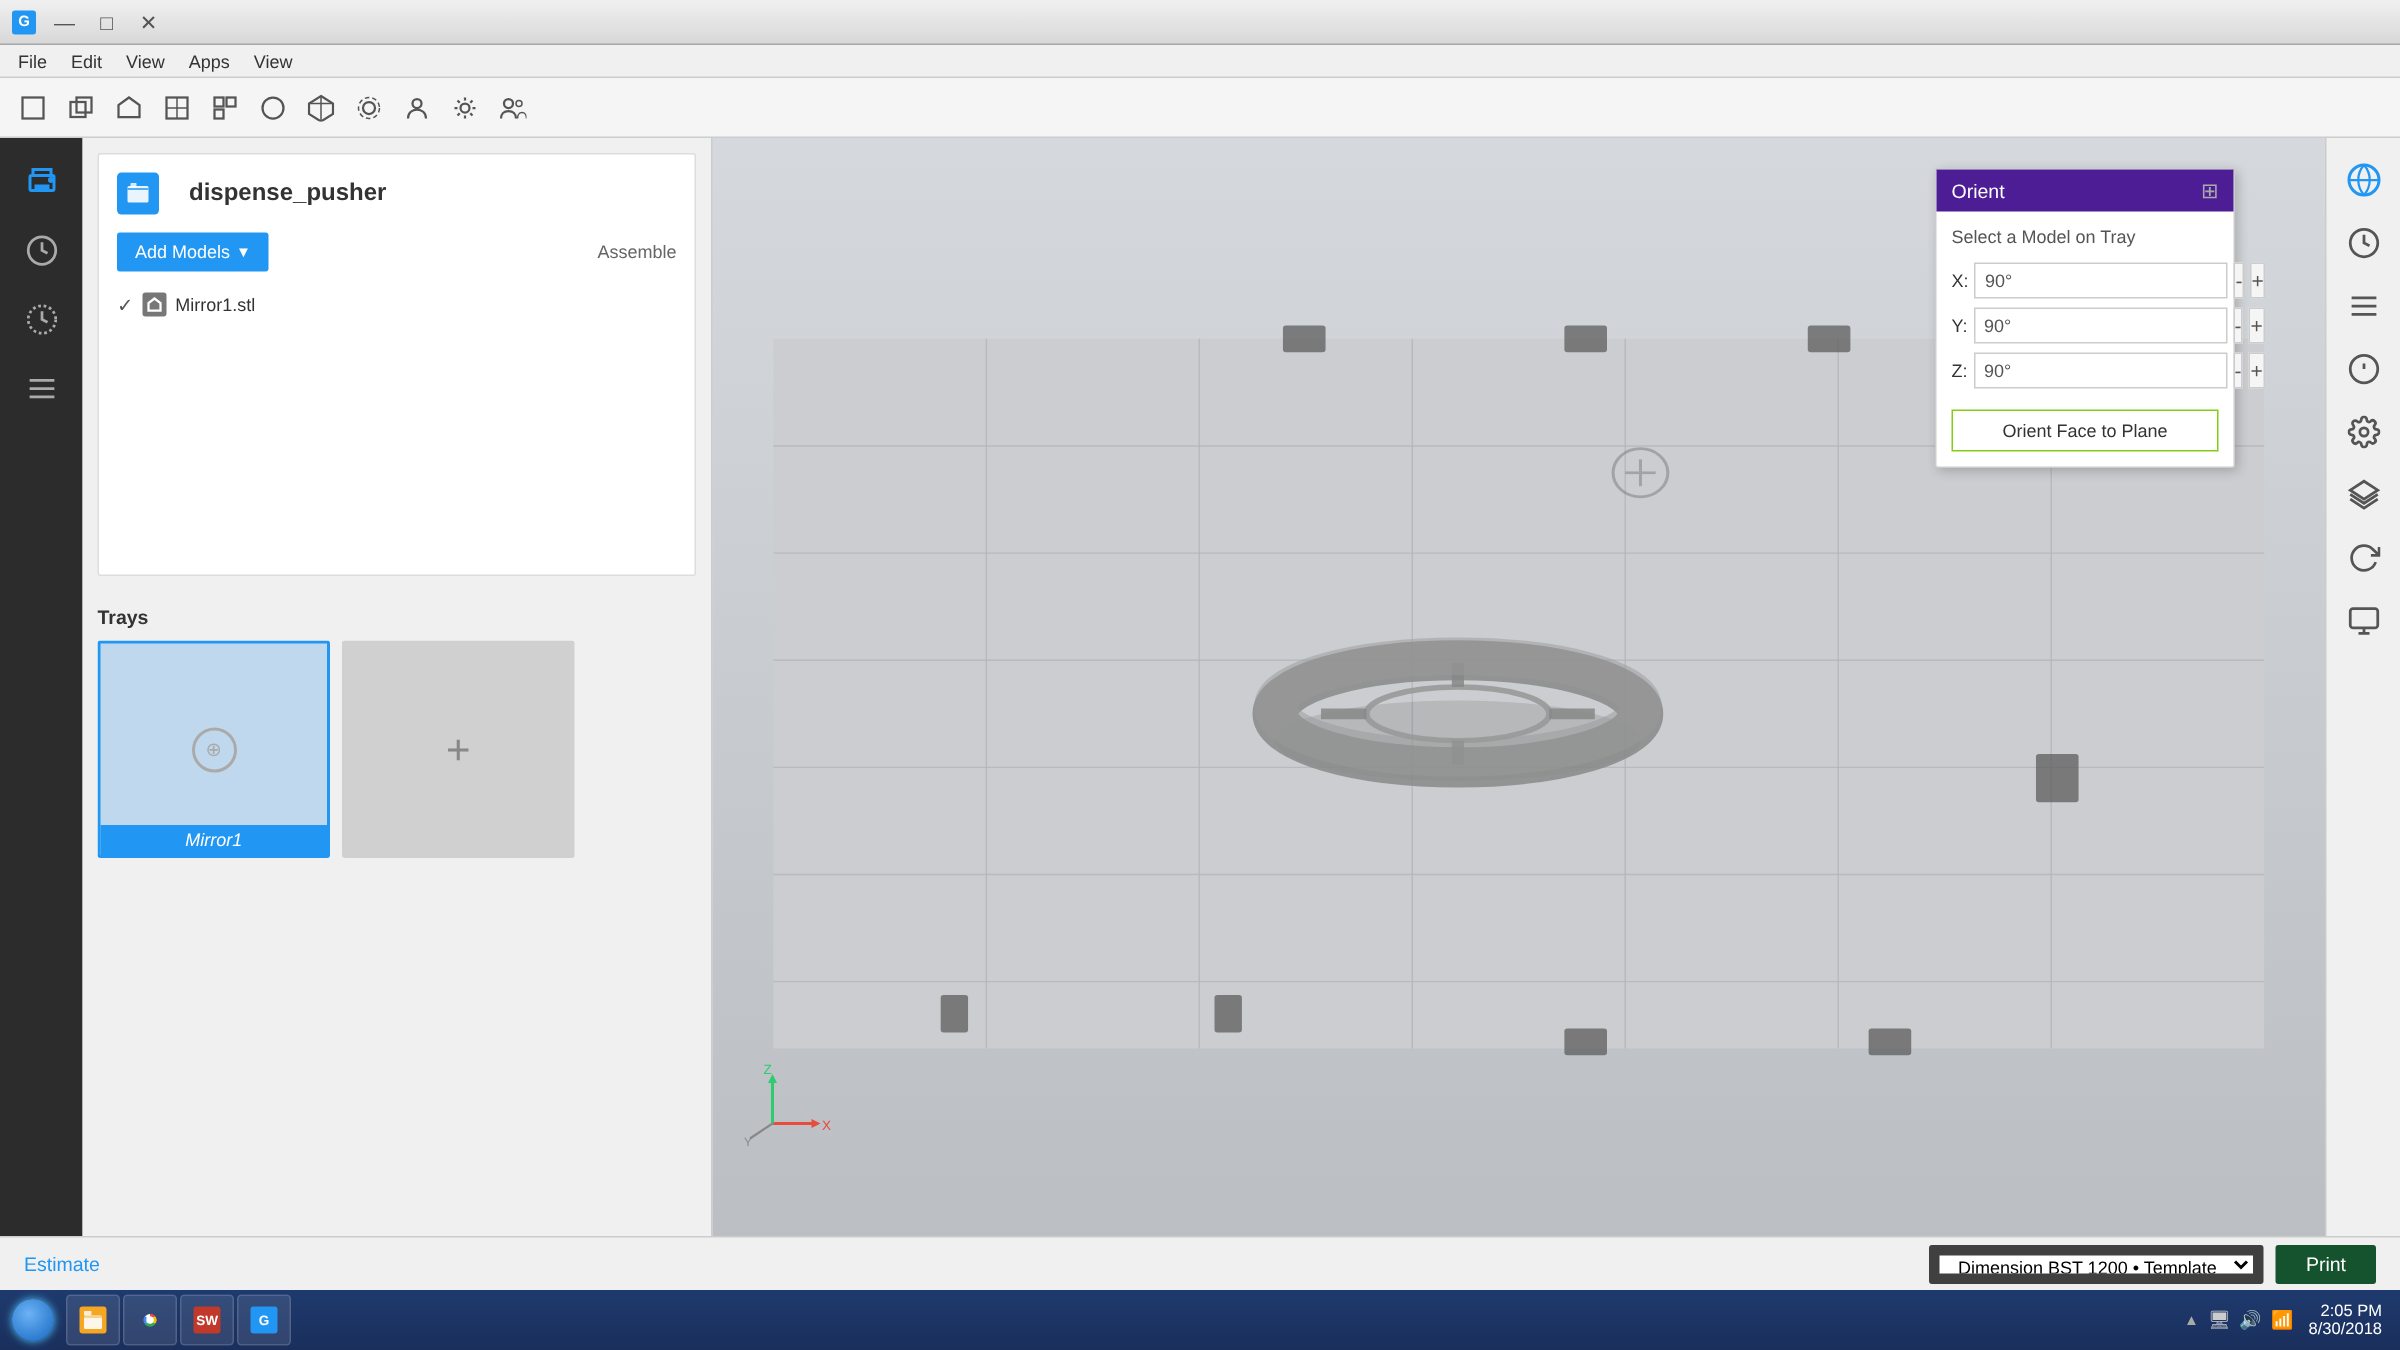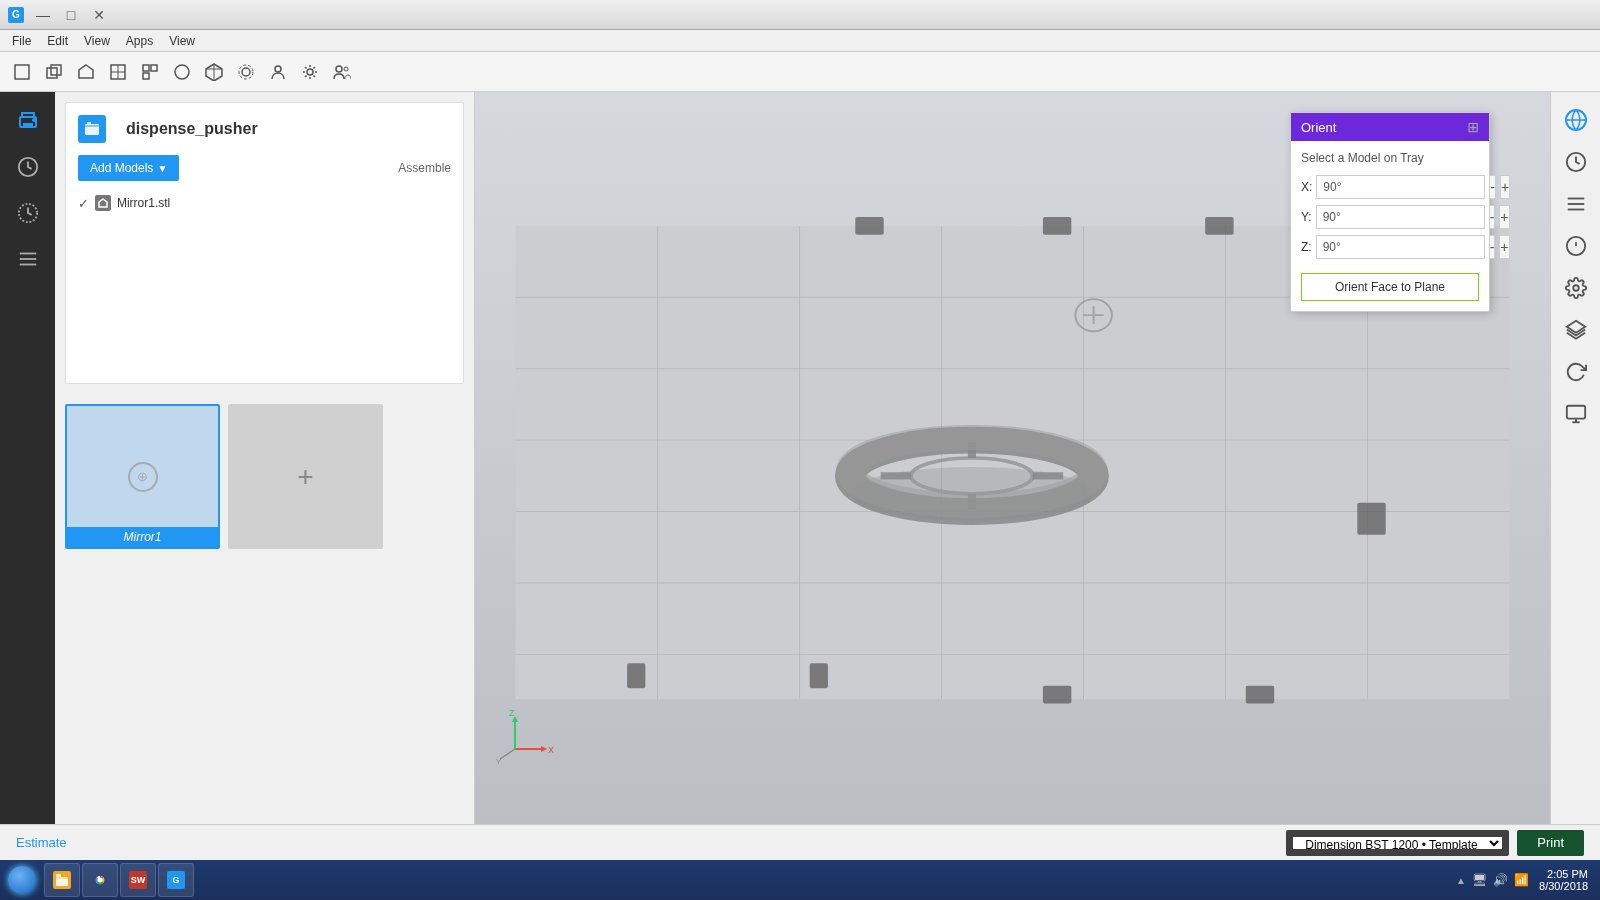"Orient" .orient-header { background: #6d28d9 -> #4c1d95 }
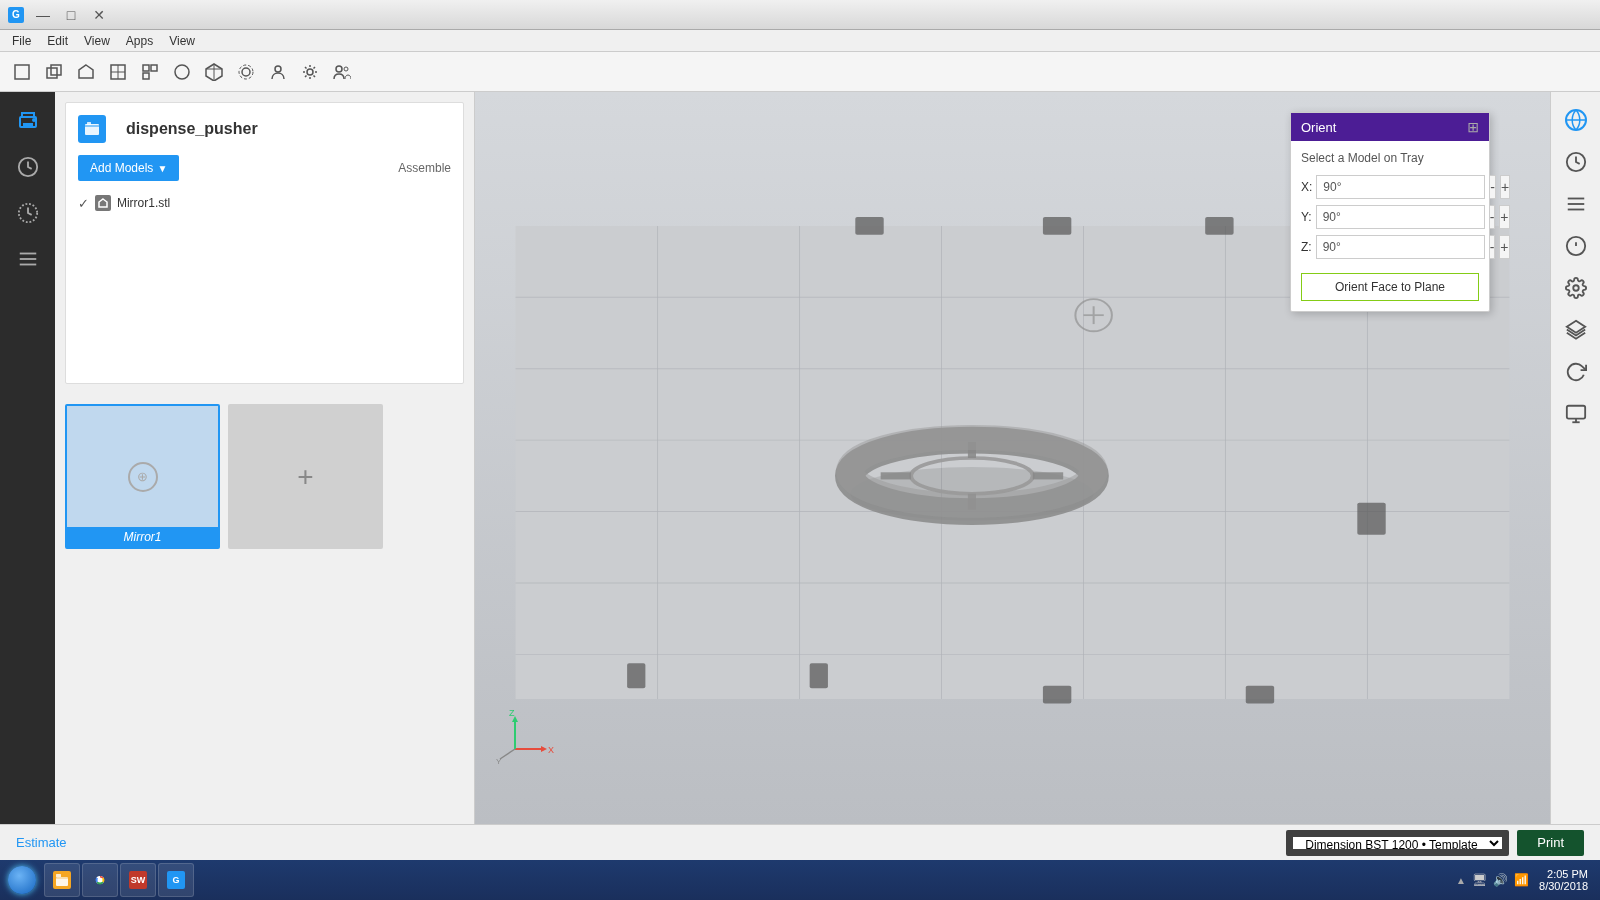"Trays" div.trays-label { html: none -> <div>Trays</div> }
